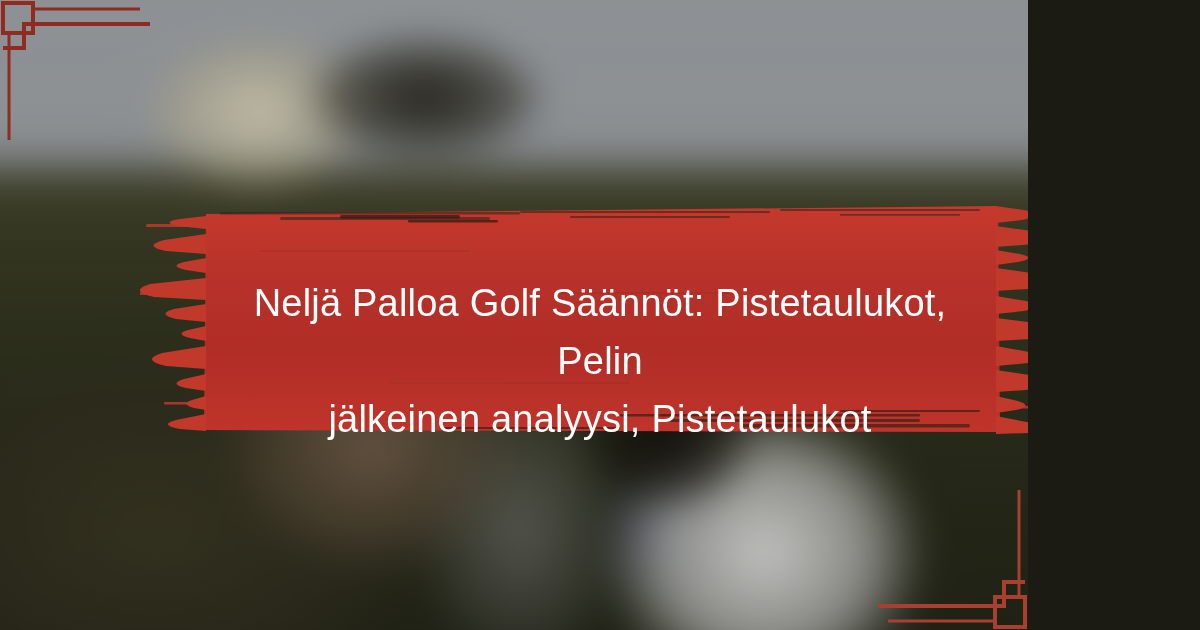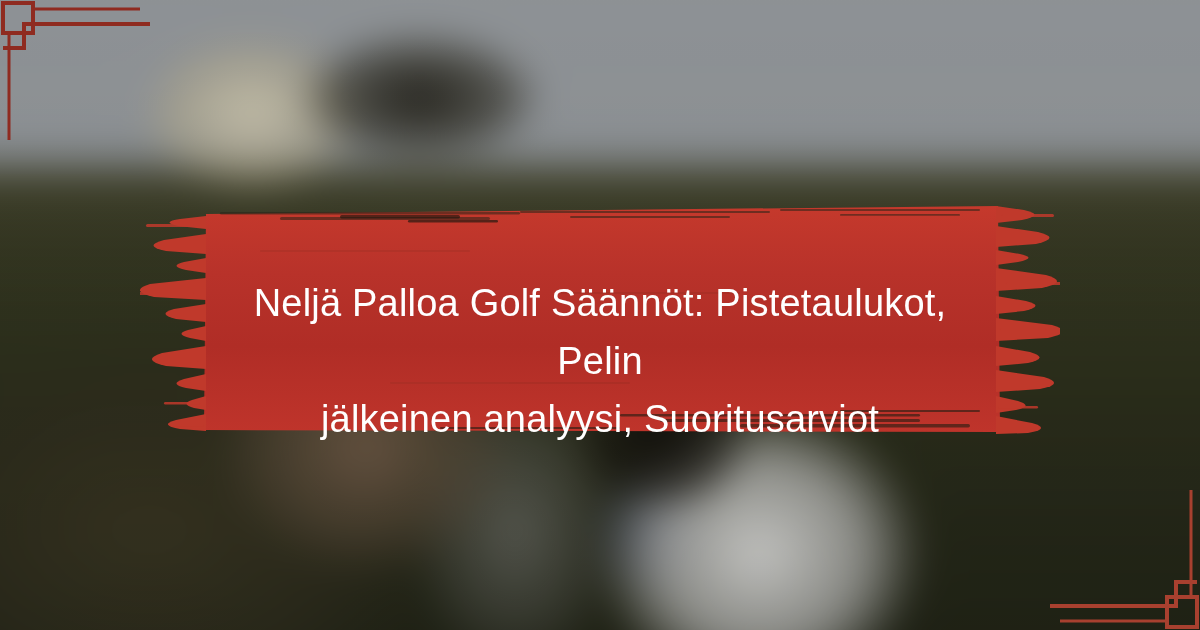"Neljä Palloa Golf Säännöt:" #og-card { width: 1200px -> 1028px }
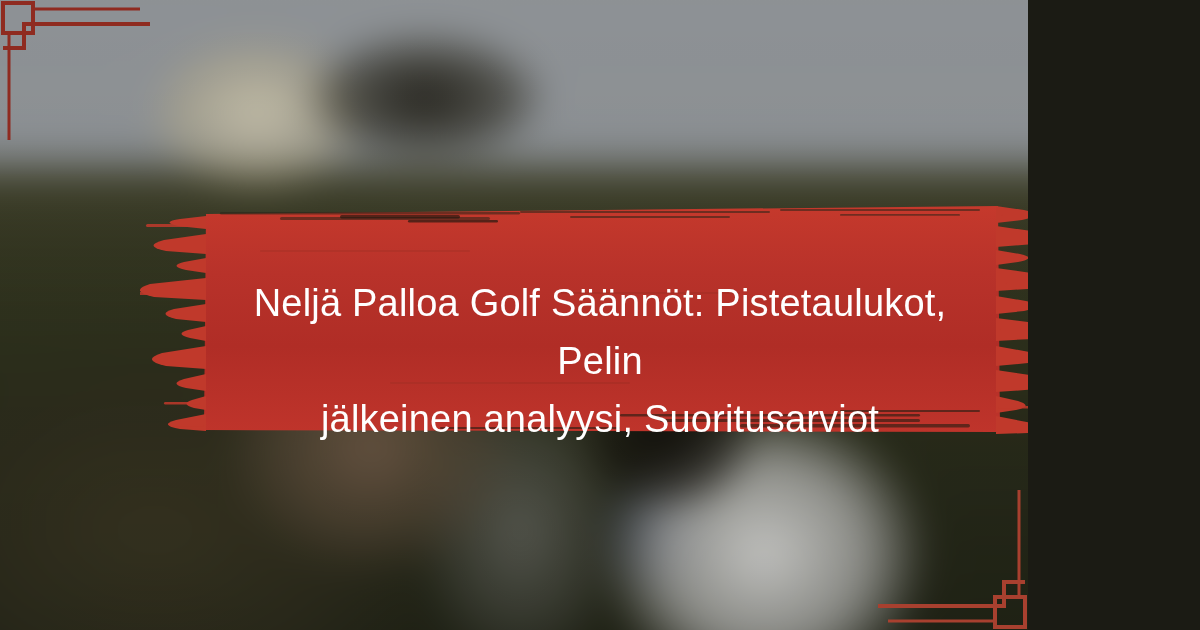"jälkeinen analyysi, Suoritusarviot" span { text: Suoritusarviot -> Pistetaulukot }
